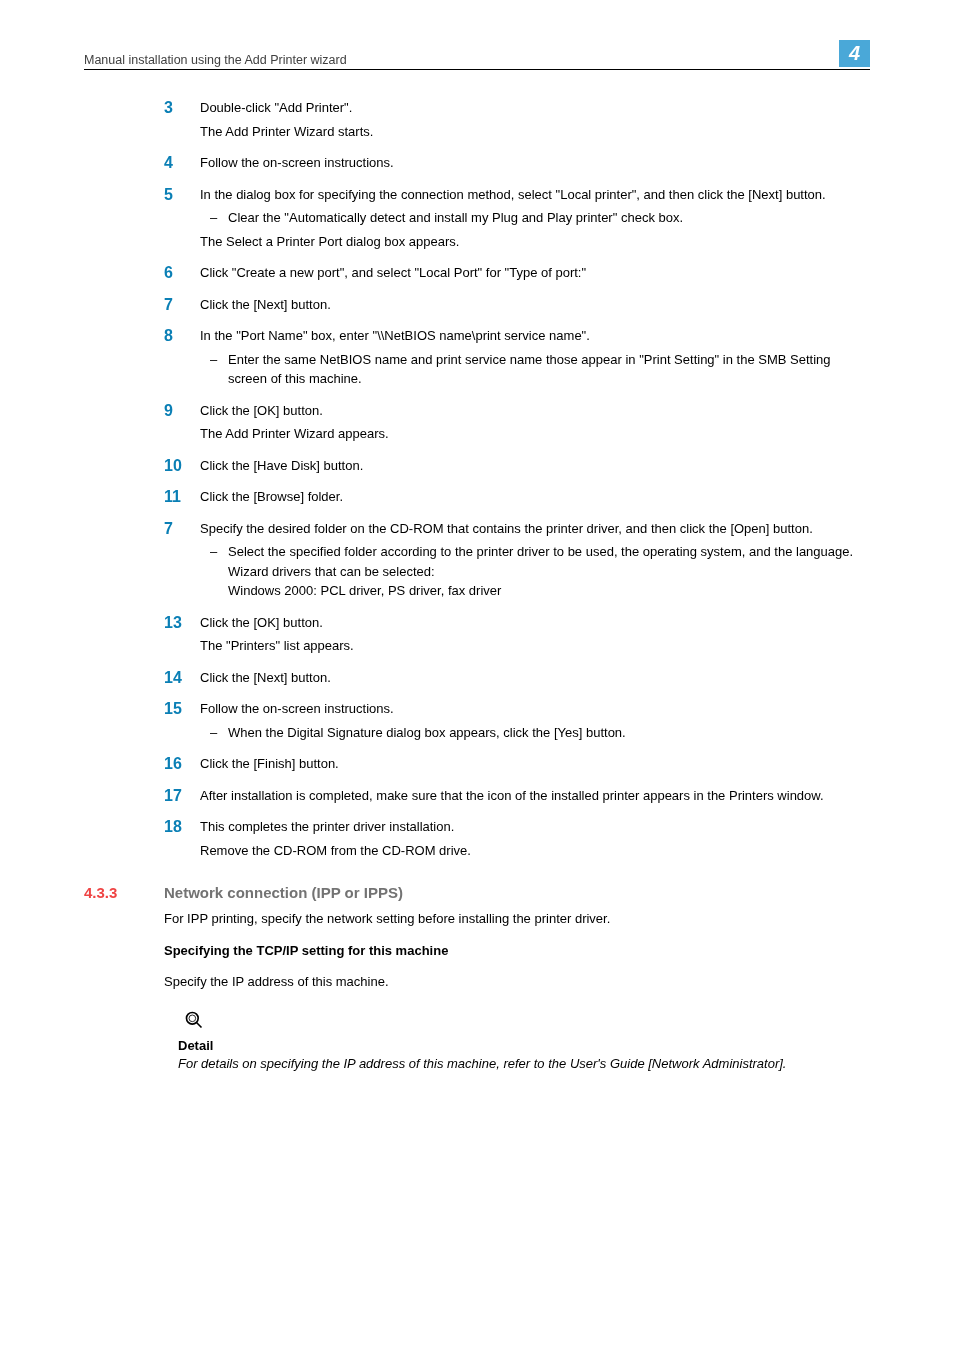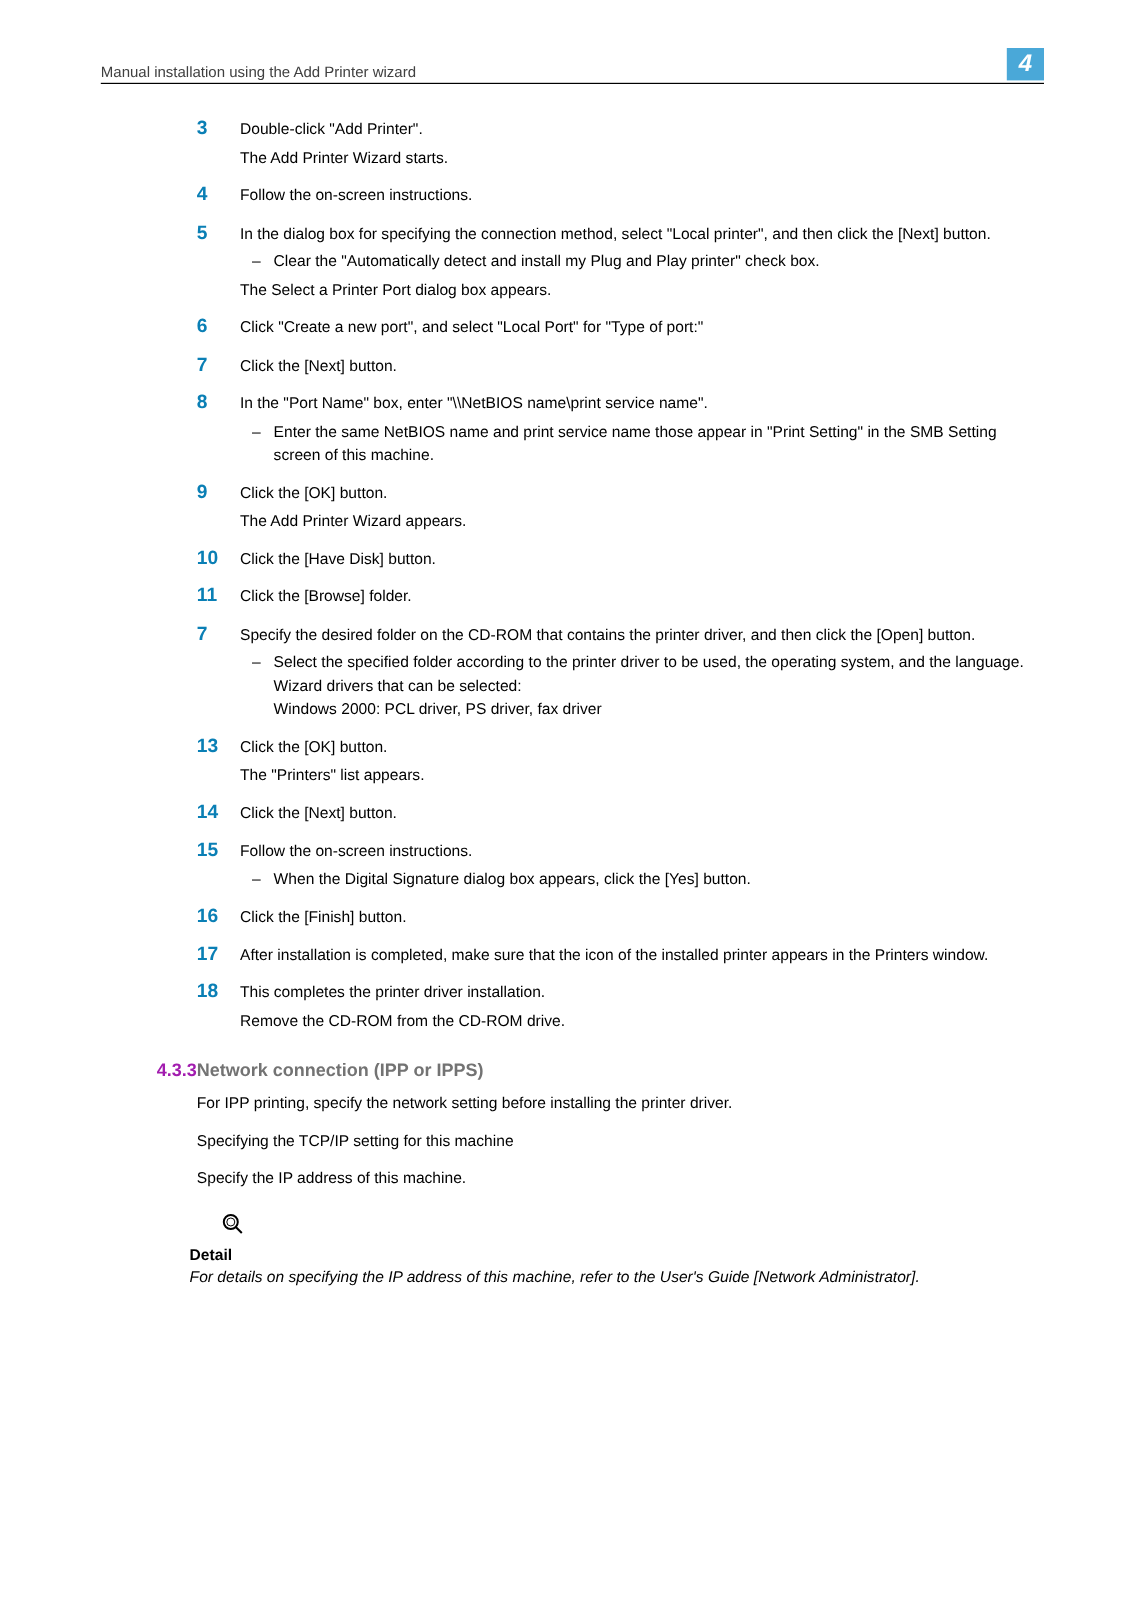"4.3.3" .section-number { color: #a21caf -> #ef4444; text-align: right -> none }
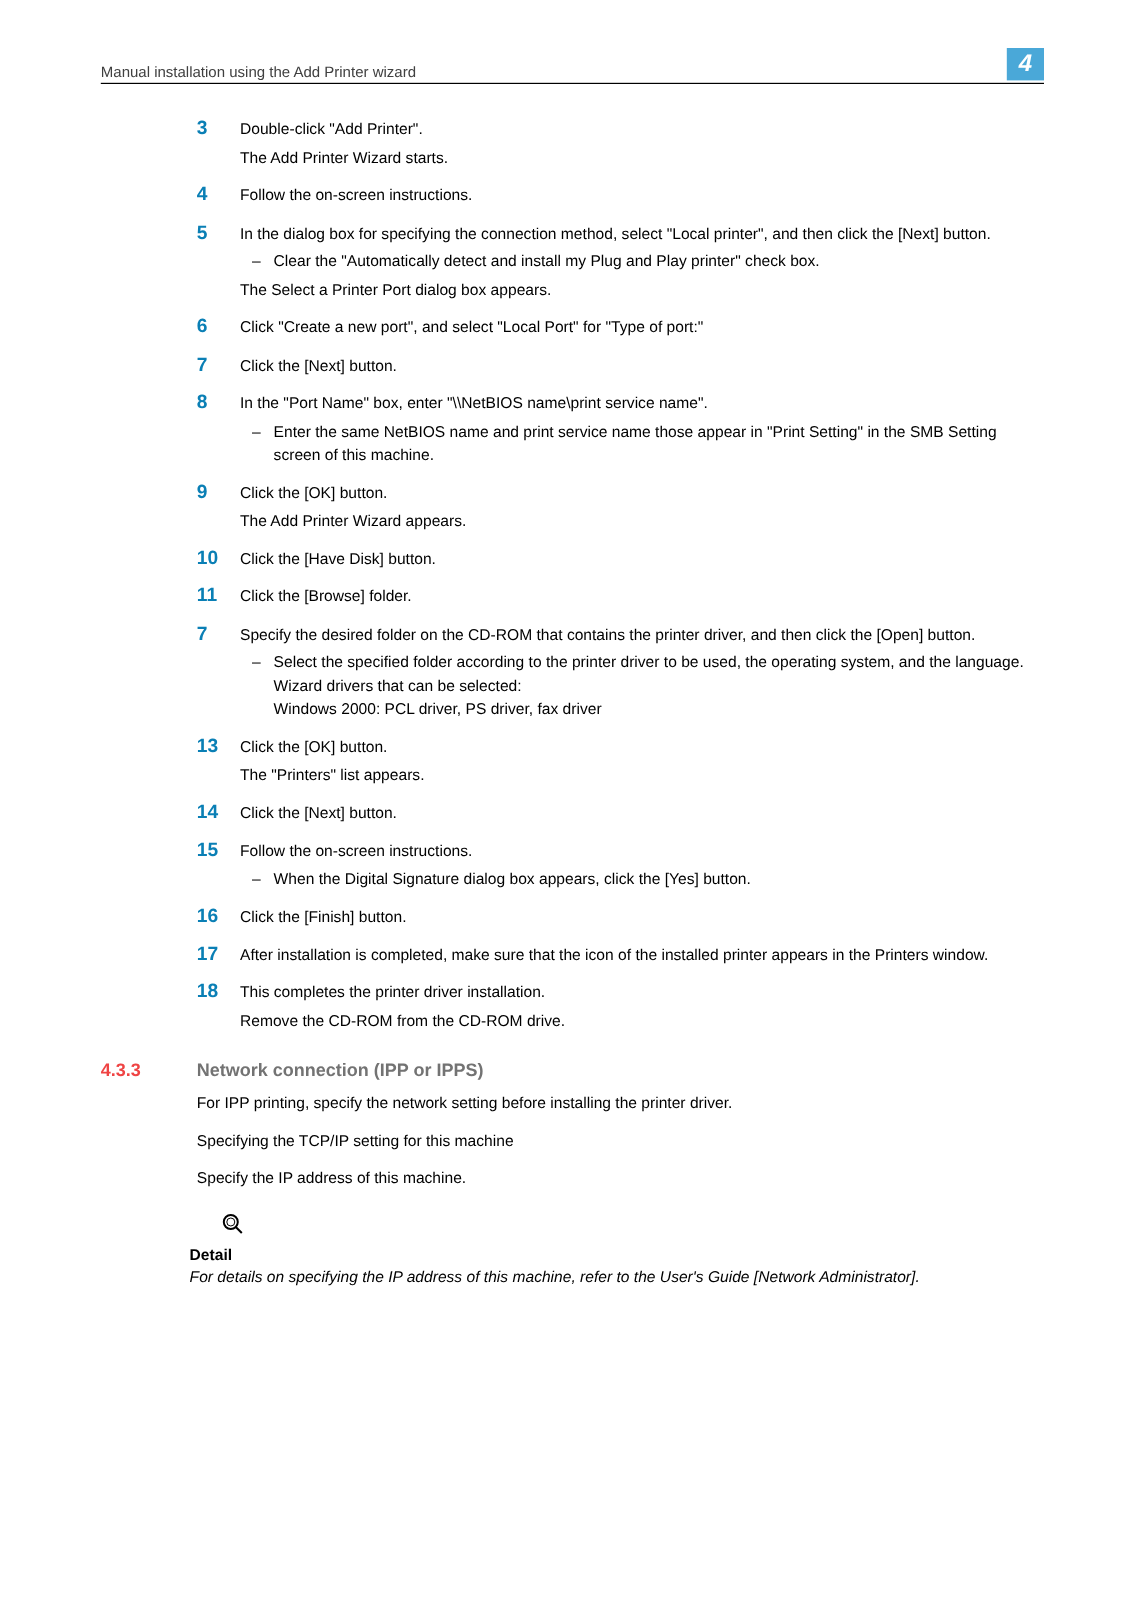"Specifying the TCP/IP setting for" .bold-head { font-weight: normal -> bold }
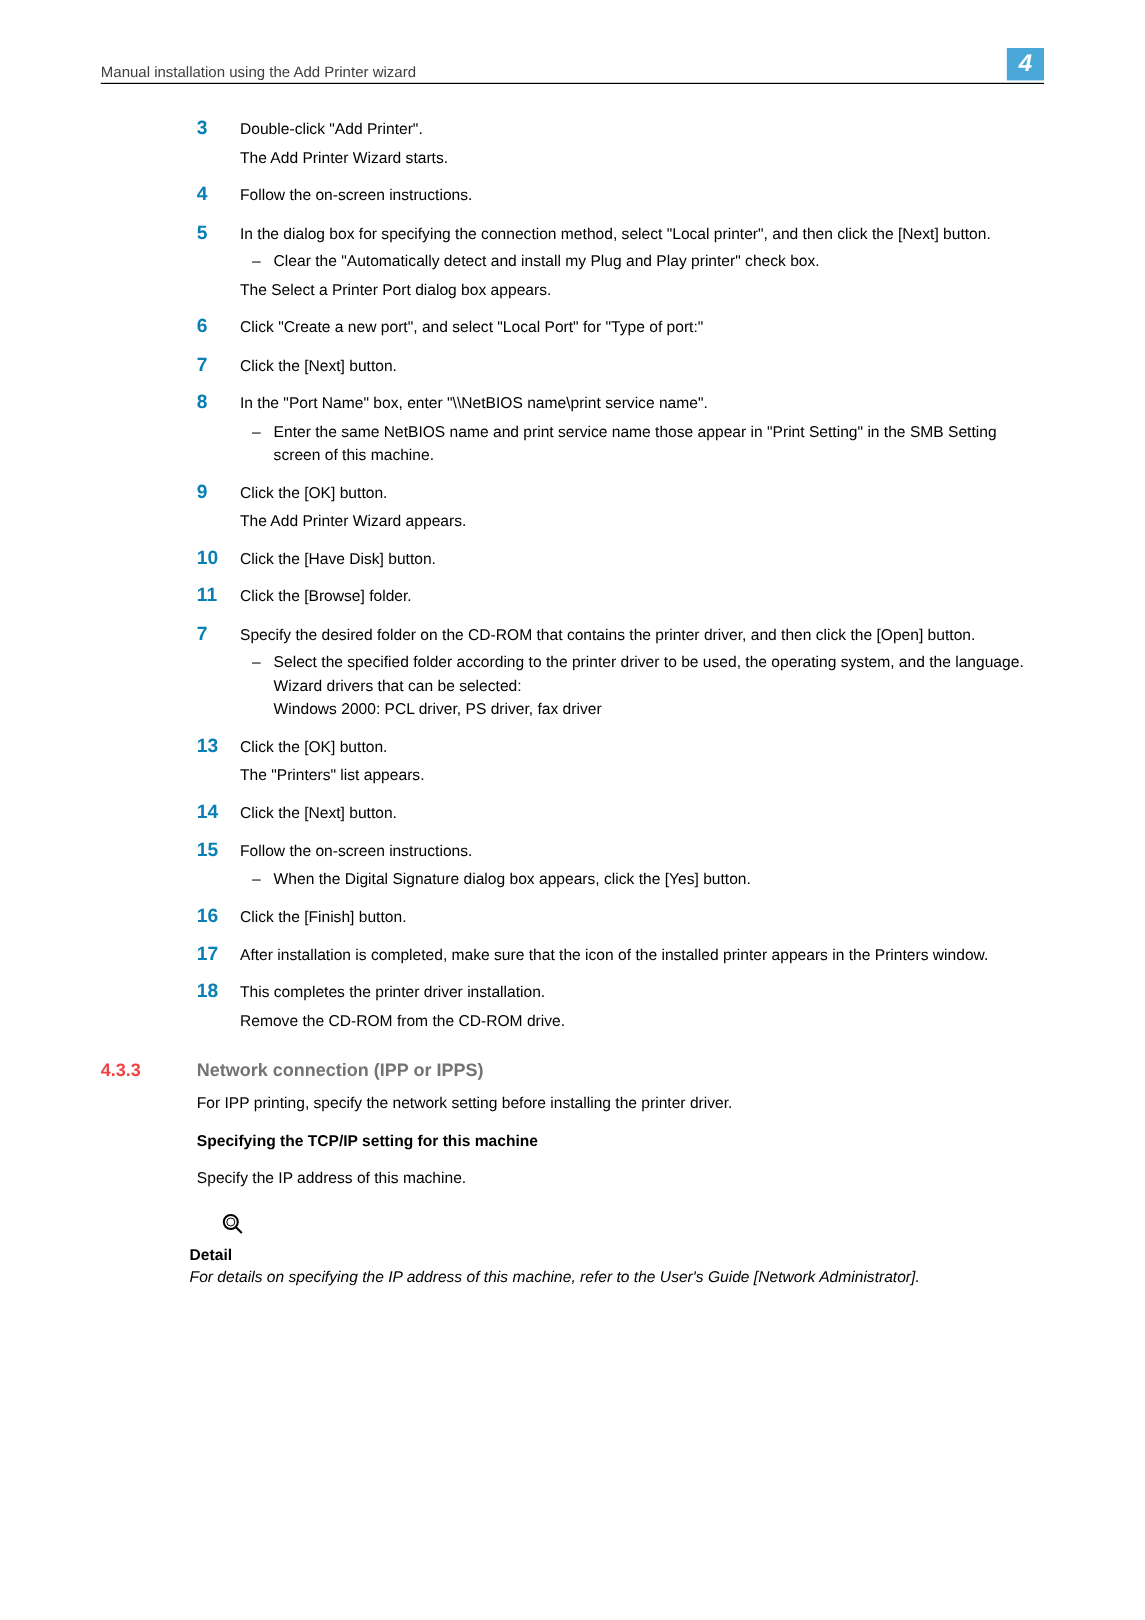"Detail" .detail-block { margin-left: 74px -> 94px }
